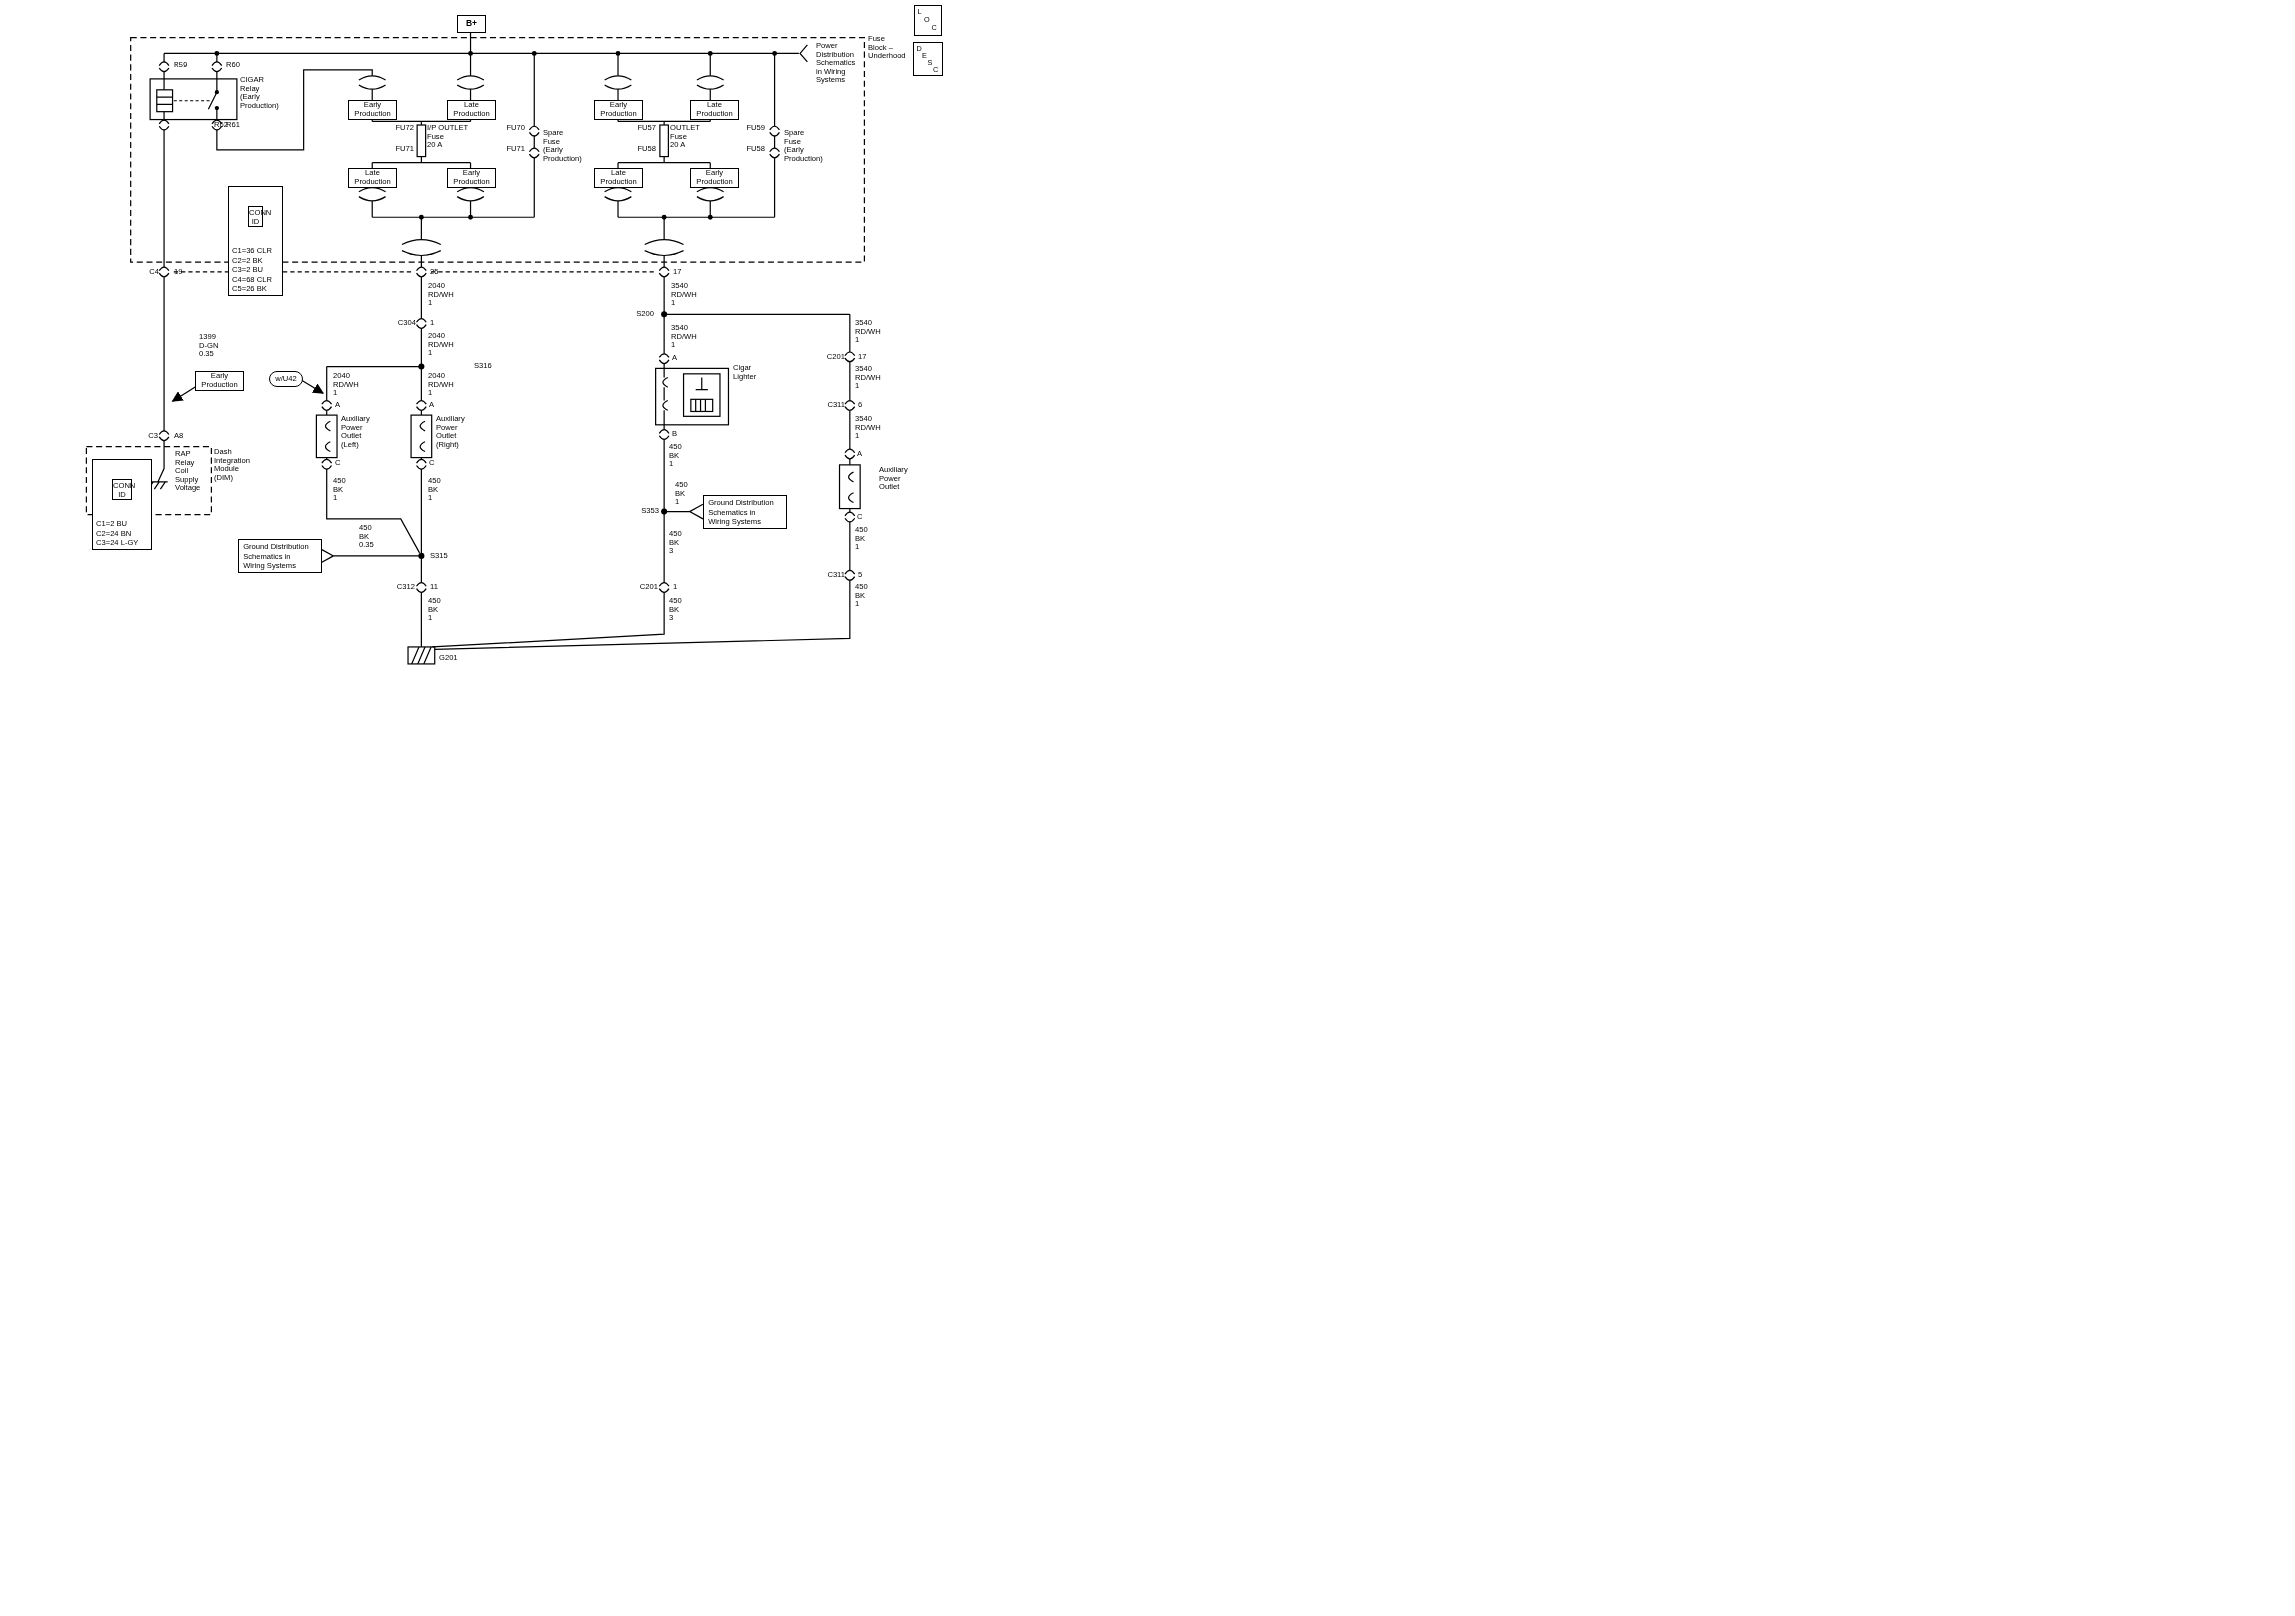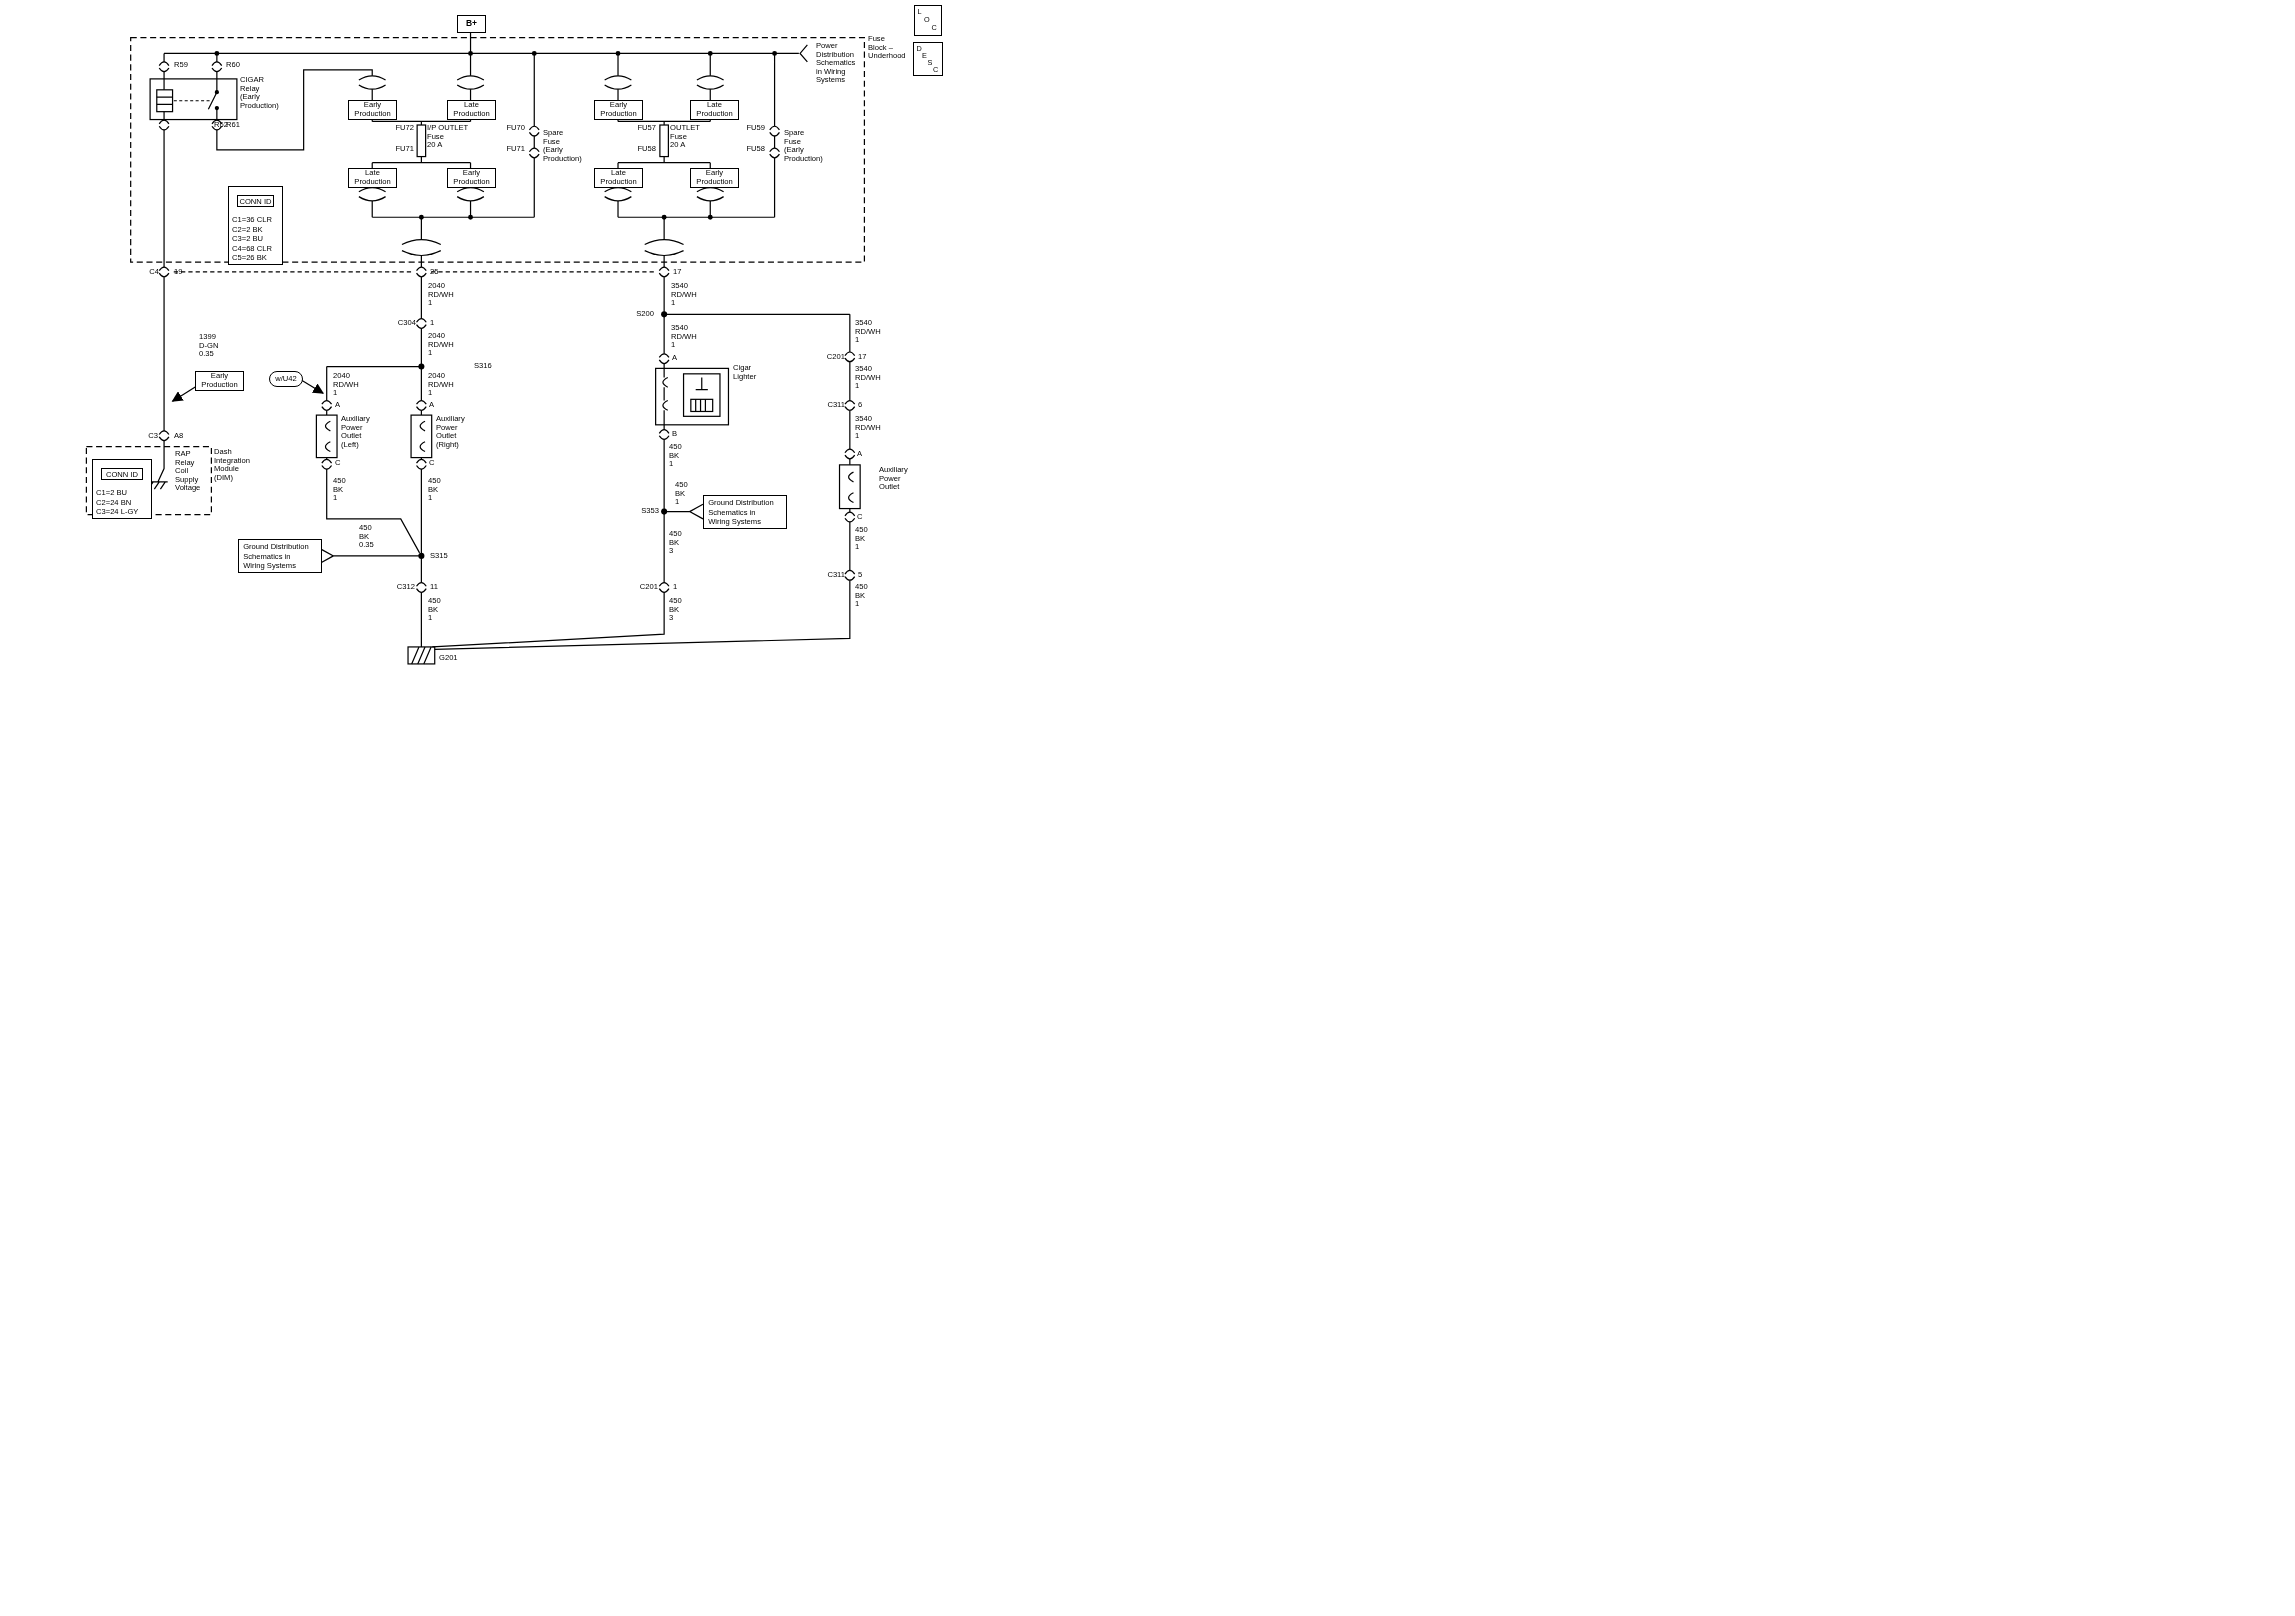"R59" div.lbl { font-family: none -> Liberation Mono, monospace }
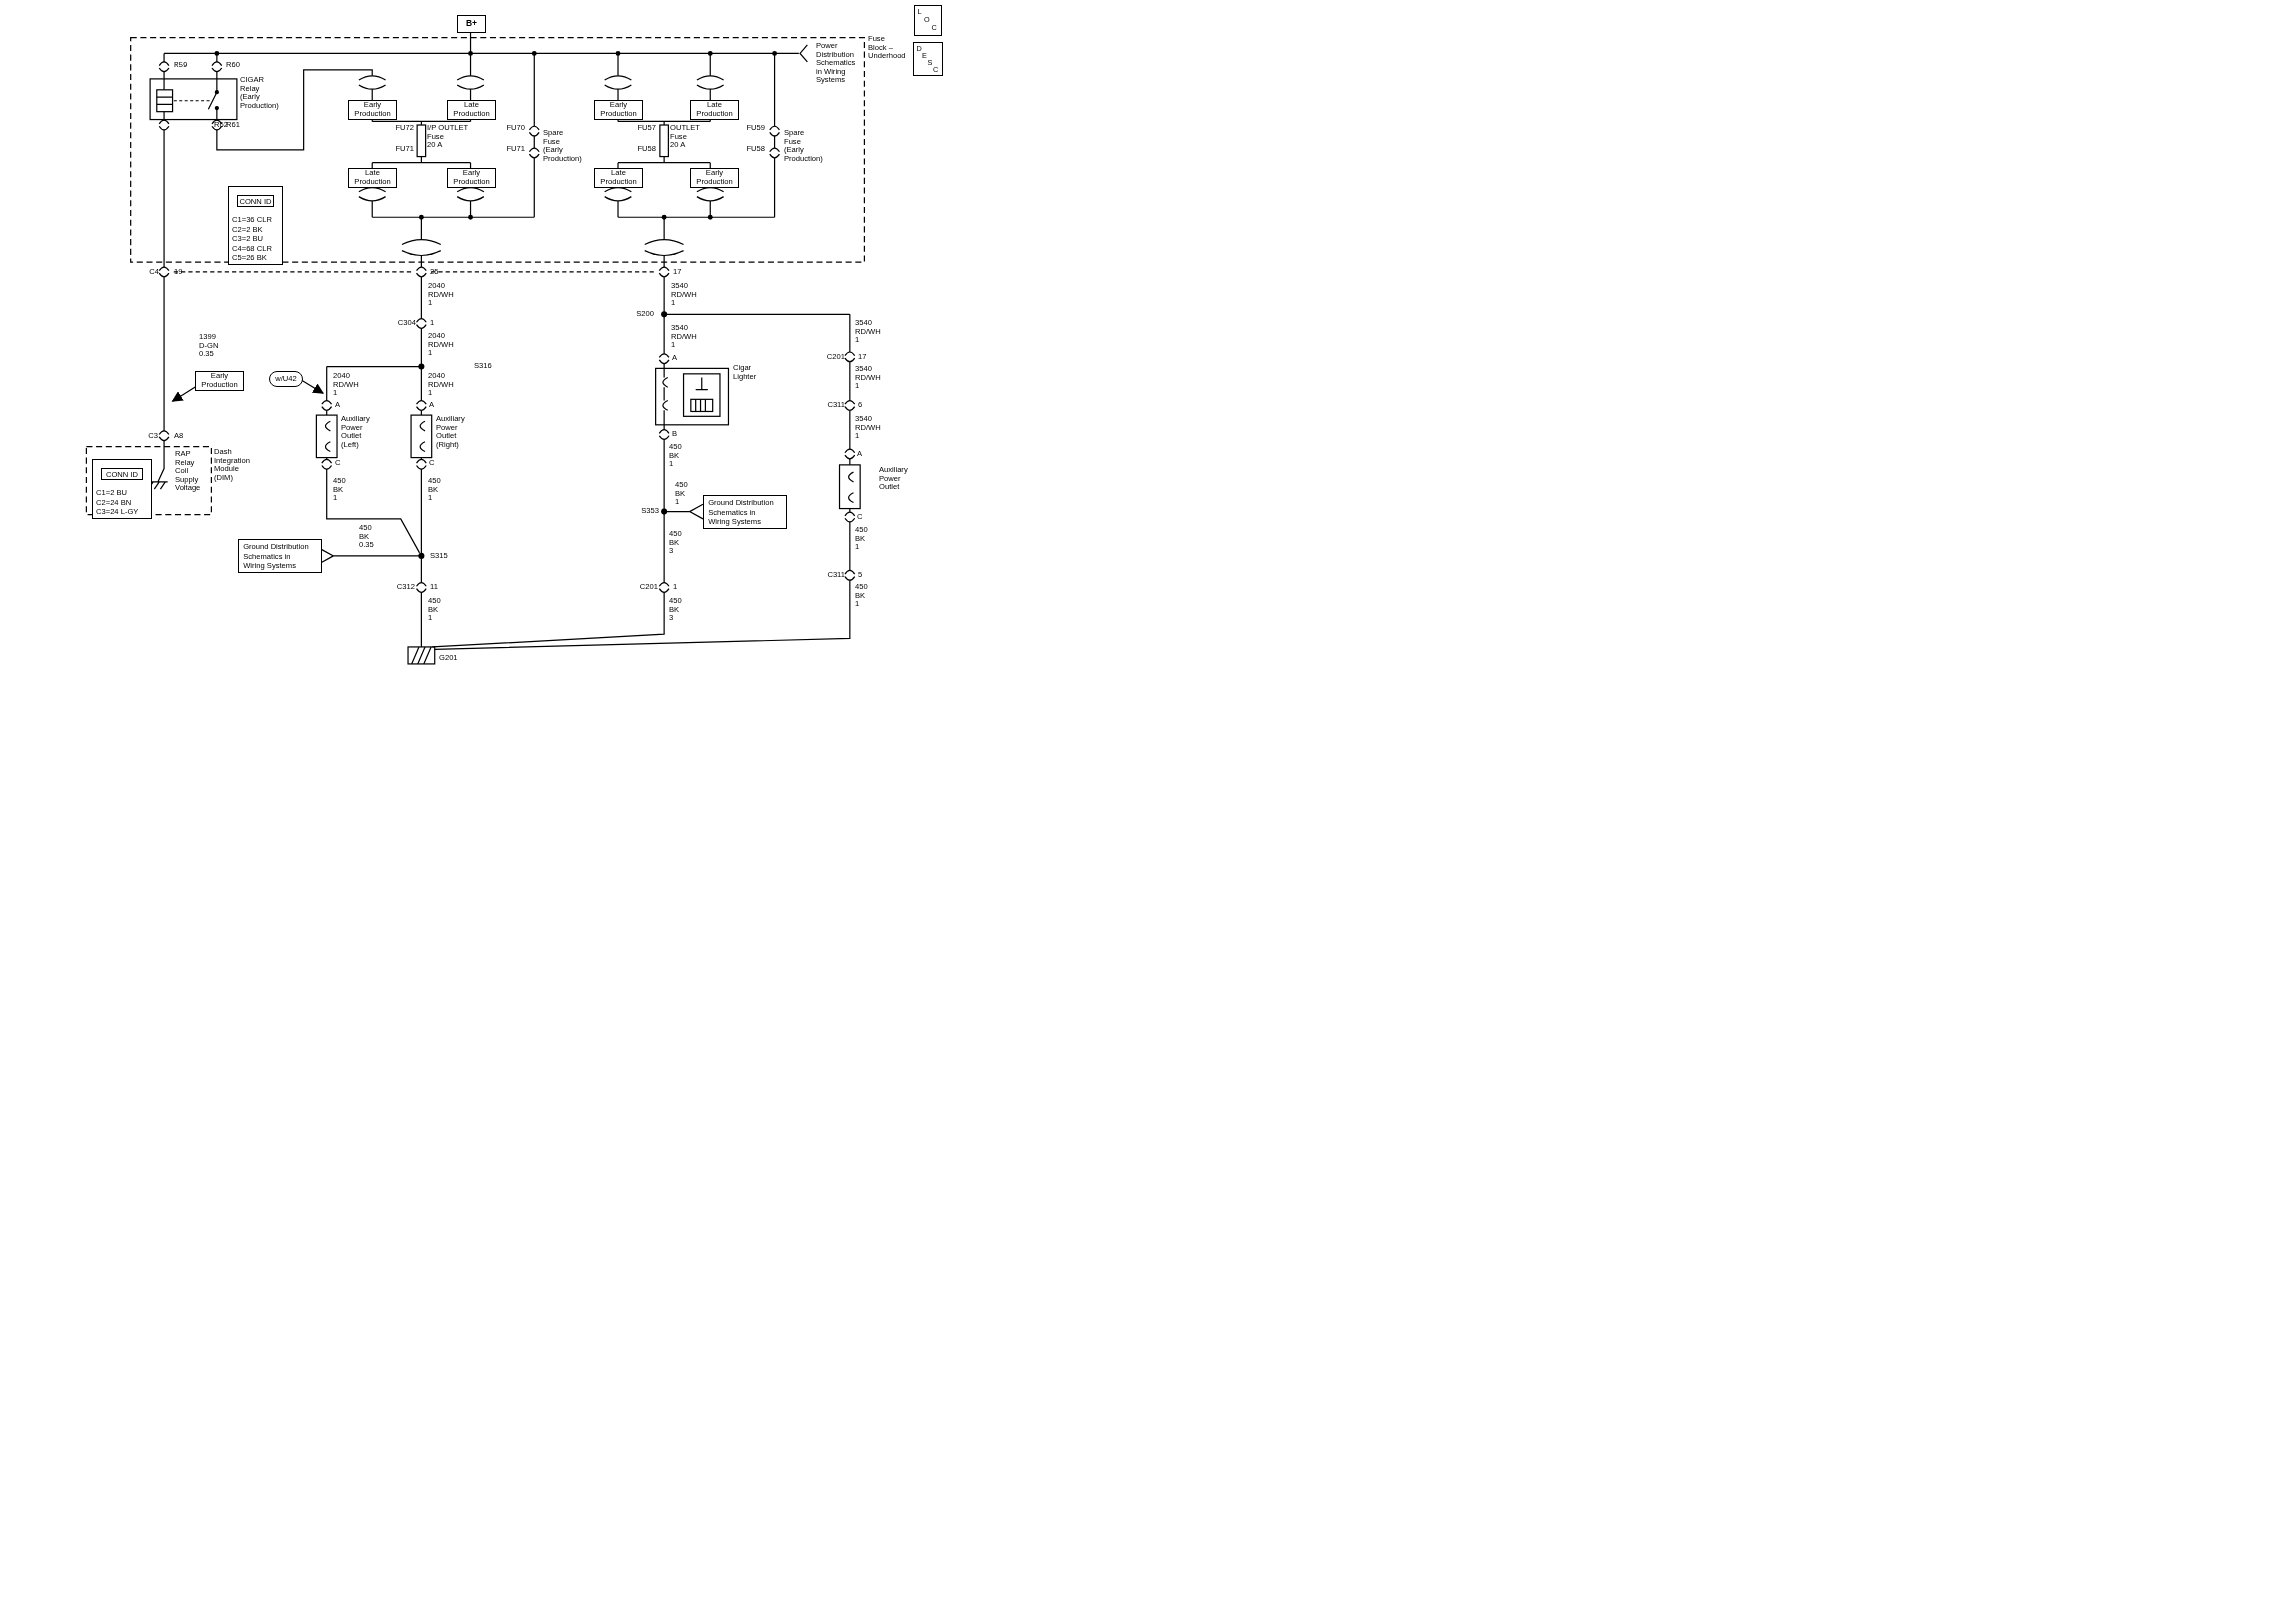"CONN ID" .cid .t { margin: 8px -> 19px }
